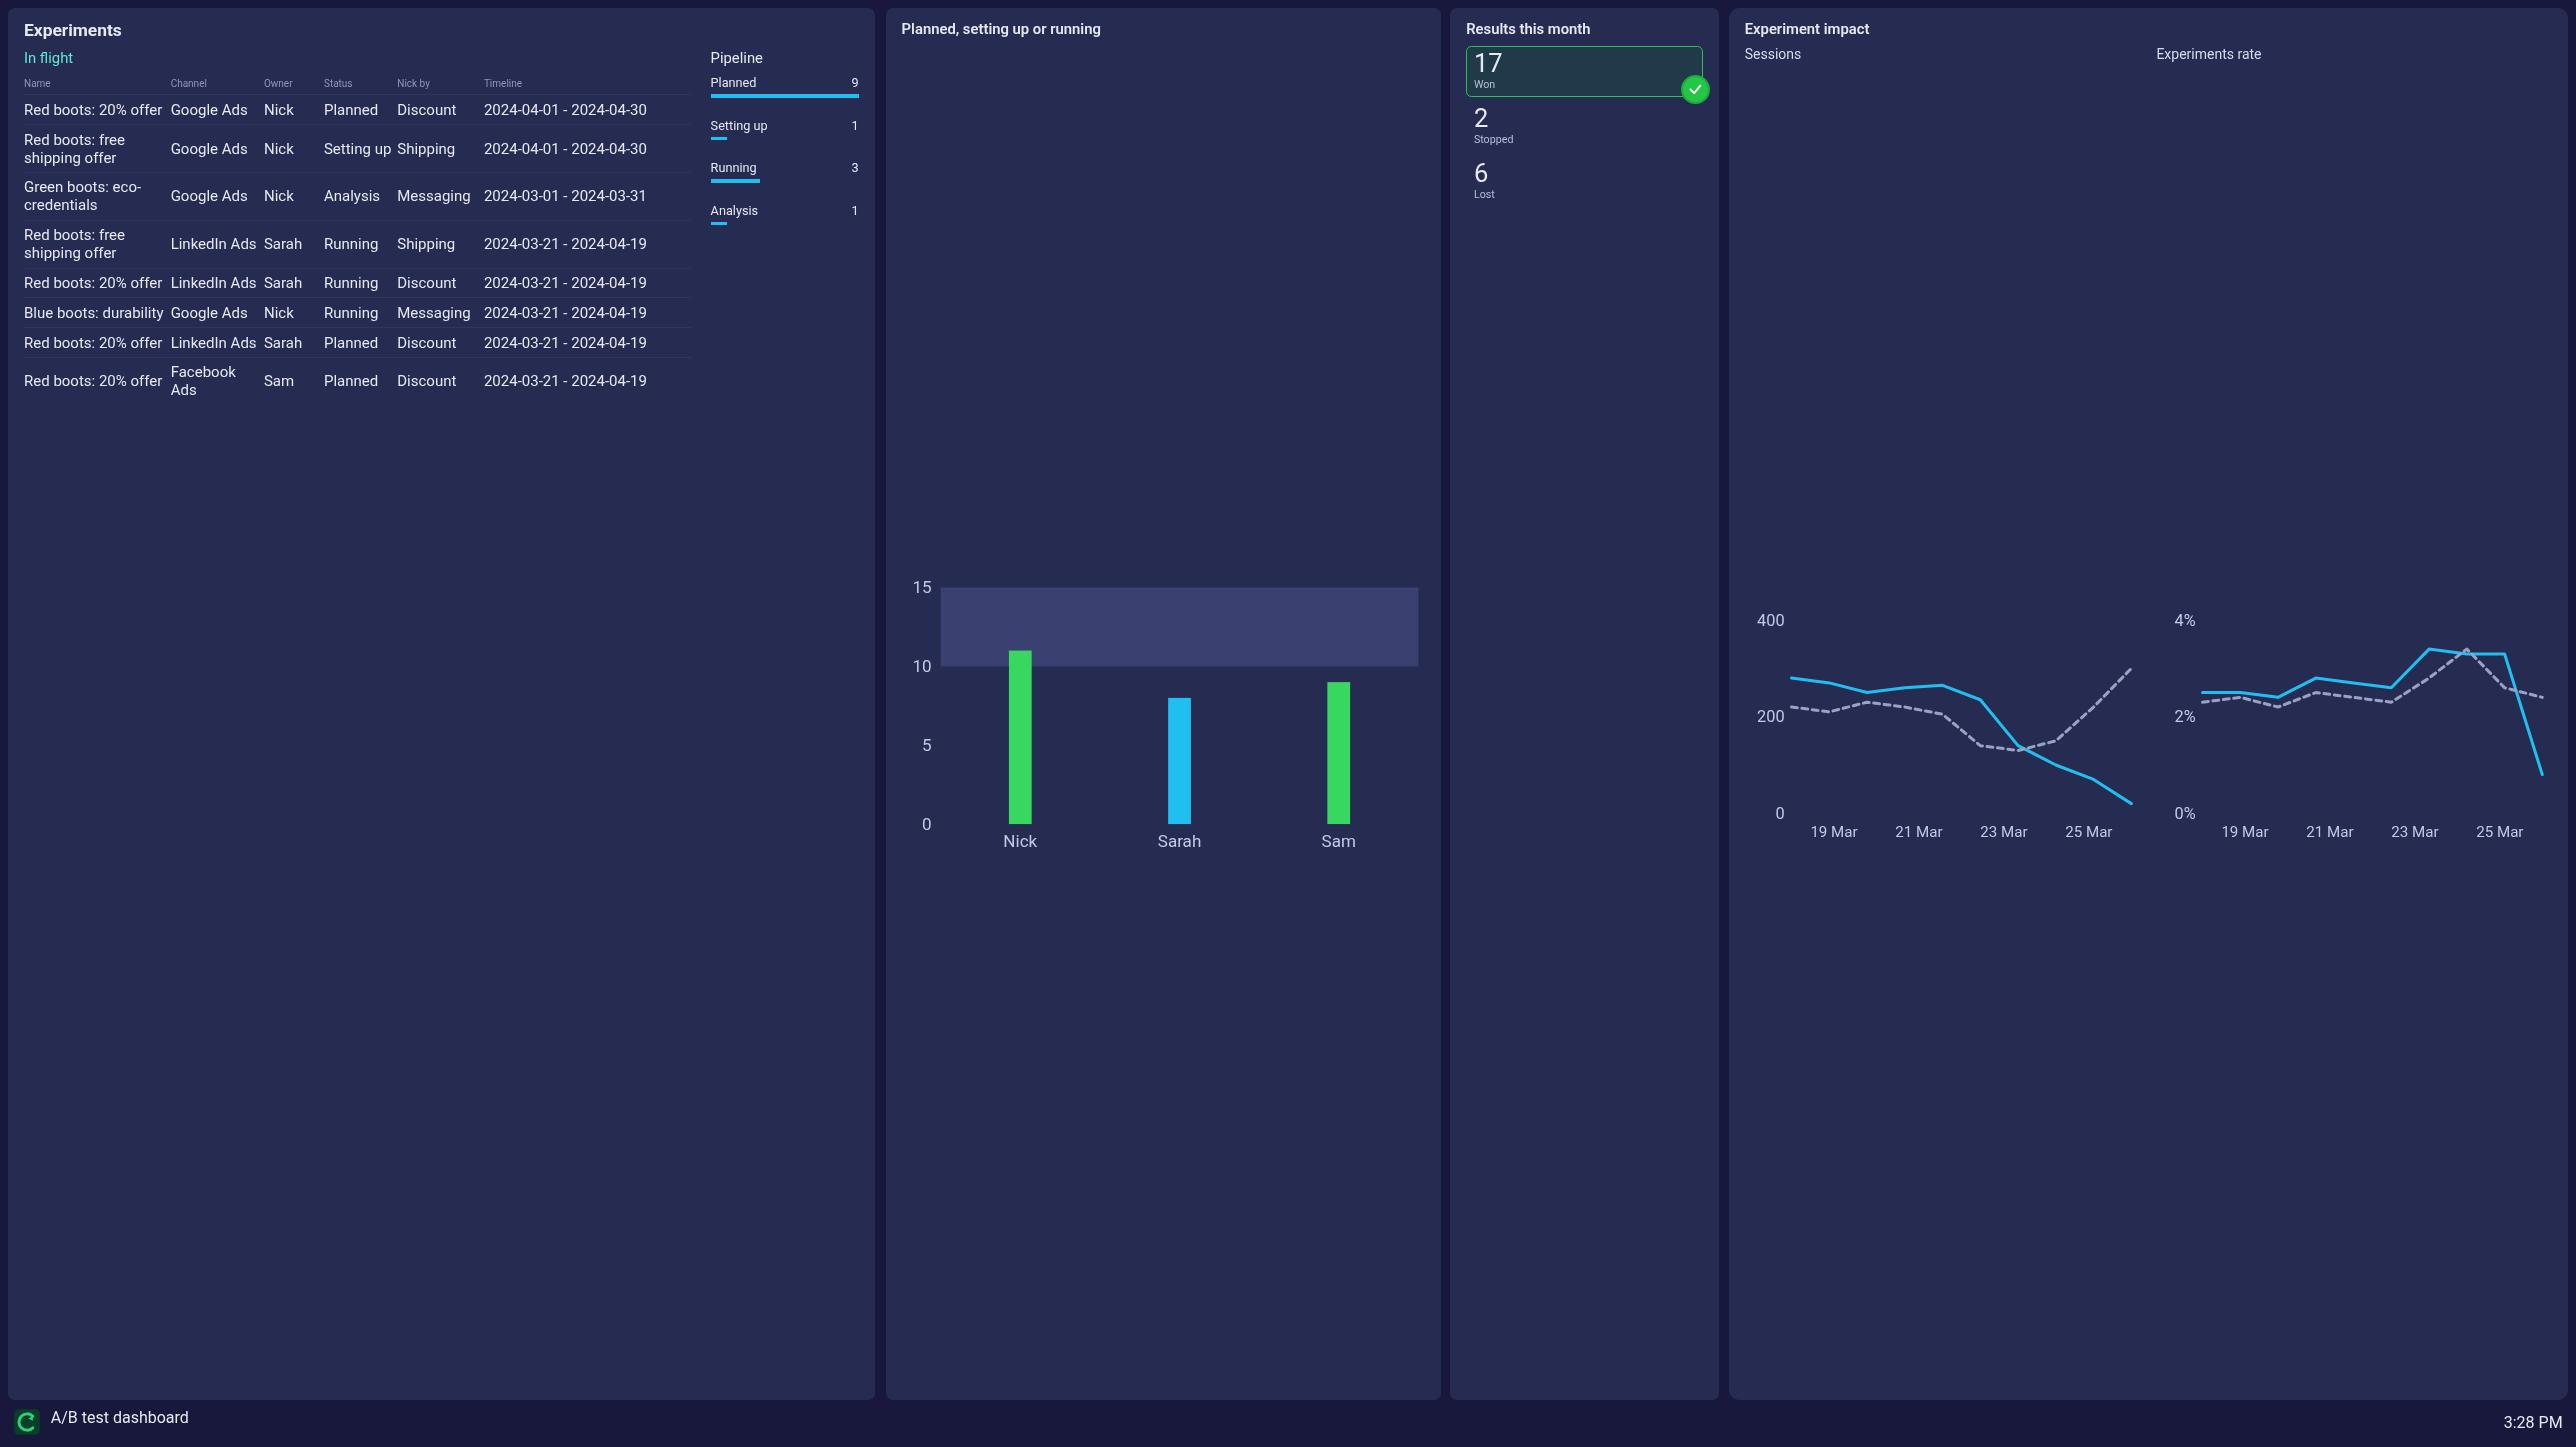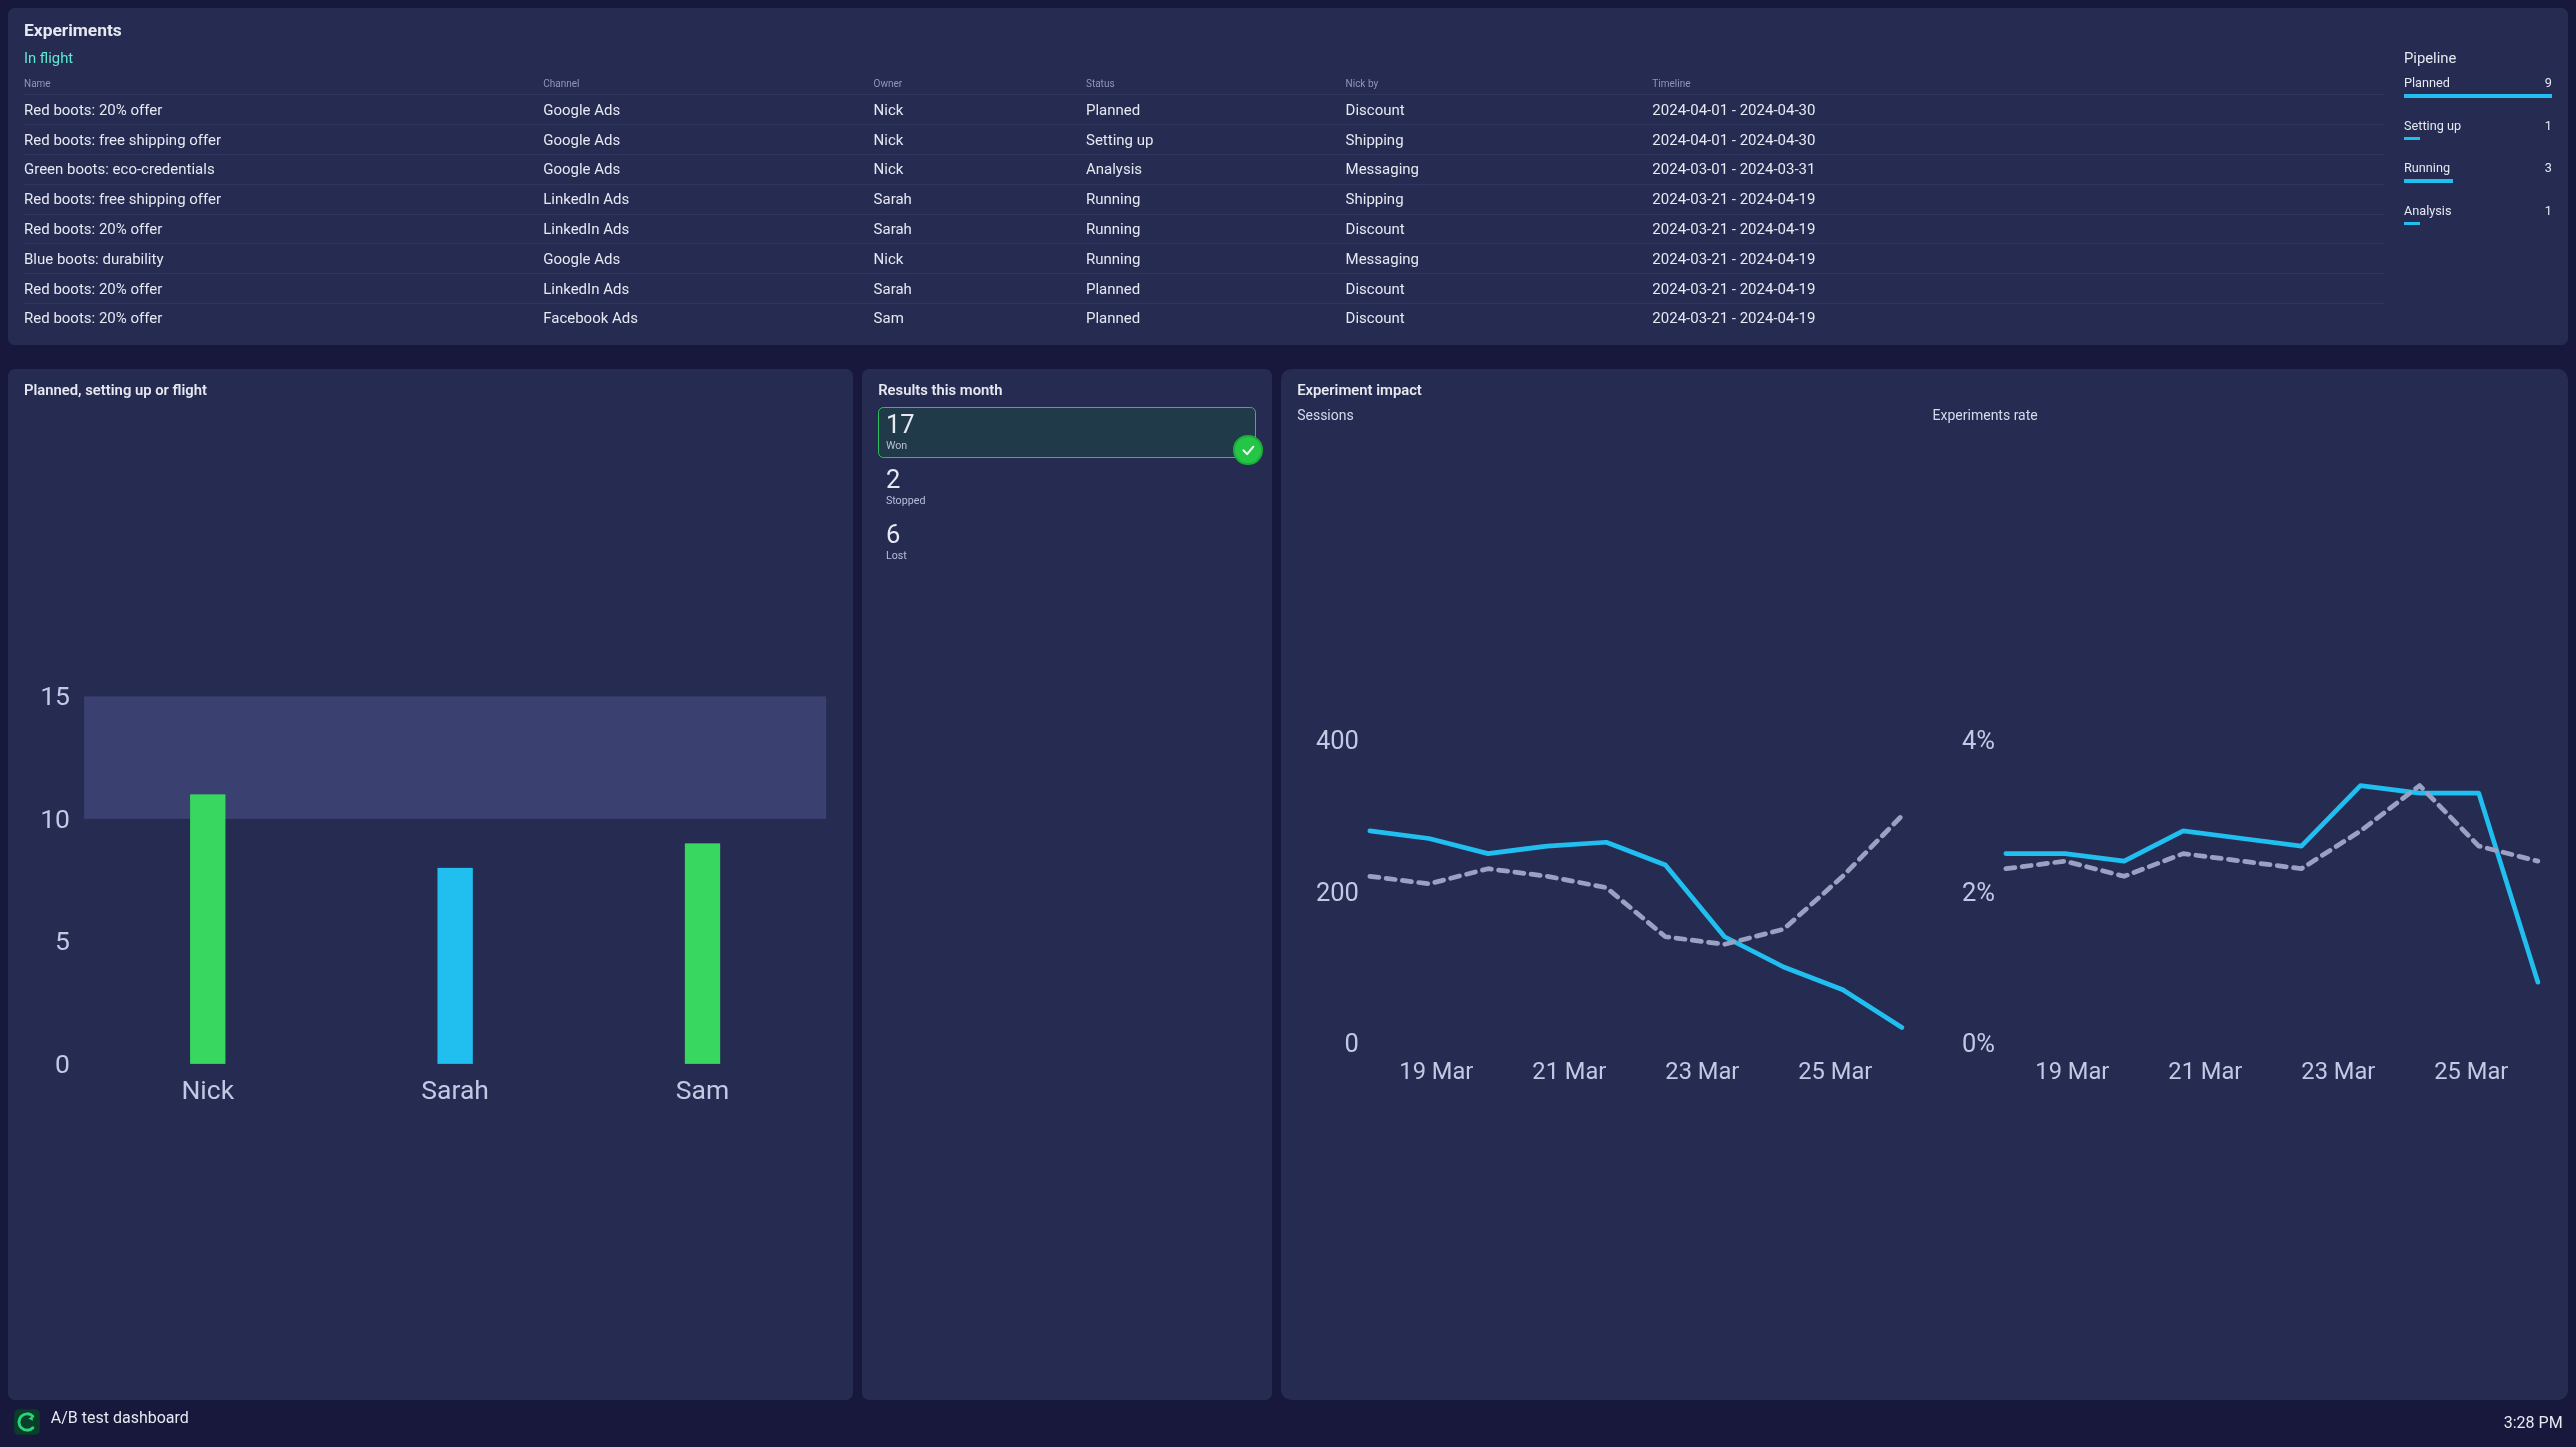"Experiments" .main { flex-direction: column -> row; gap: 24px -> 11px }
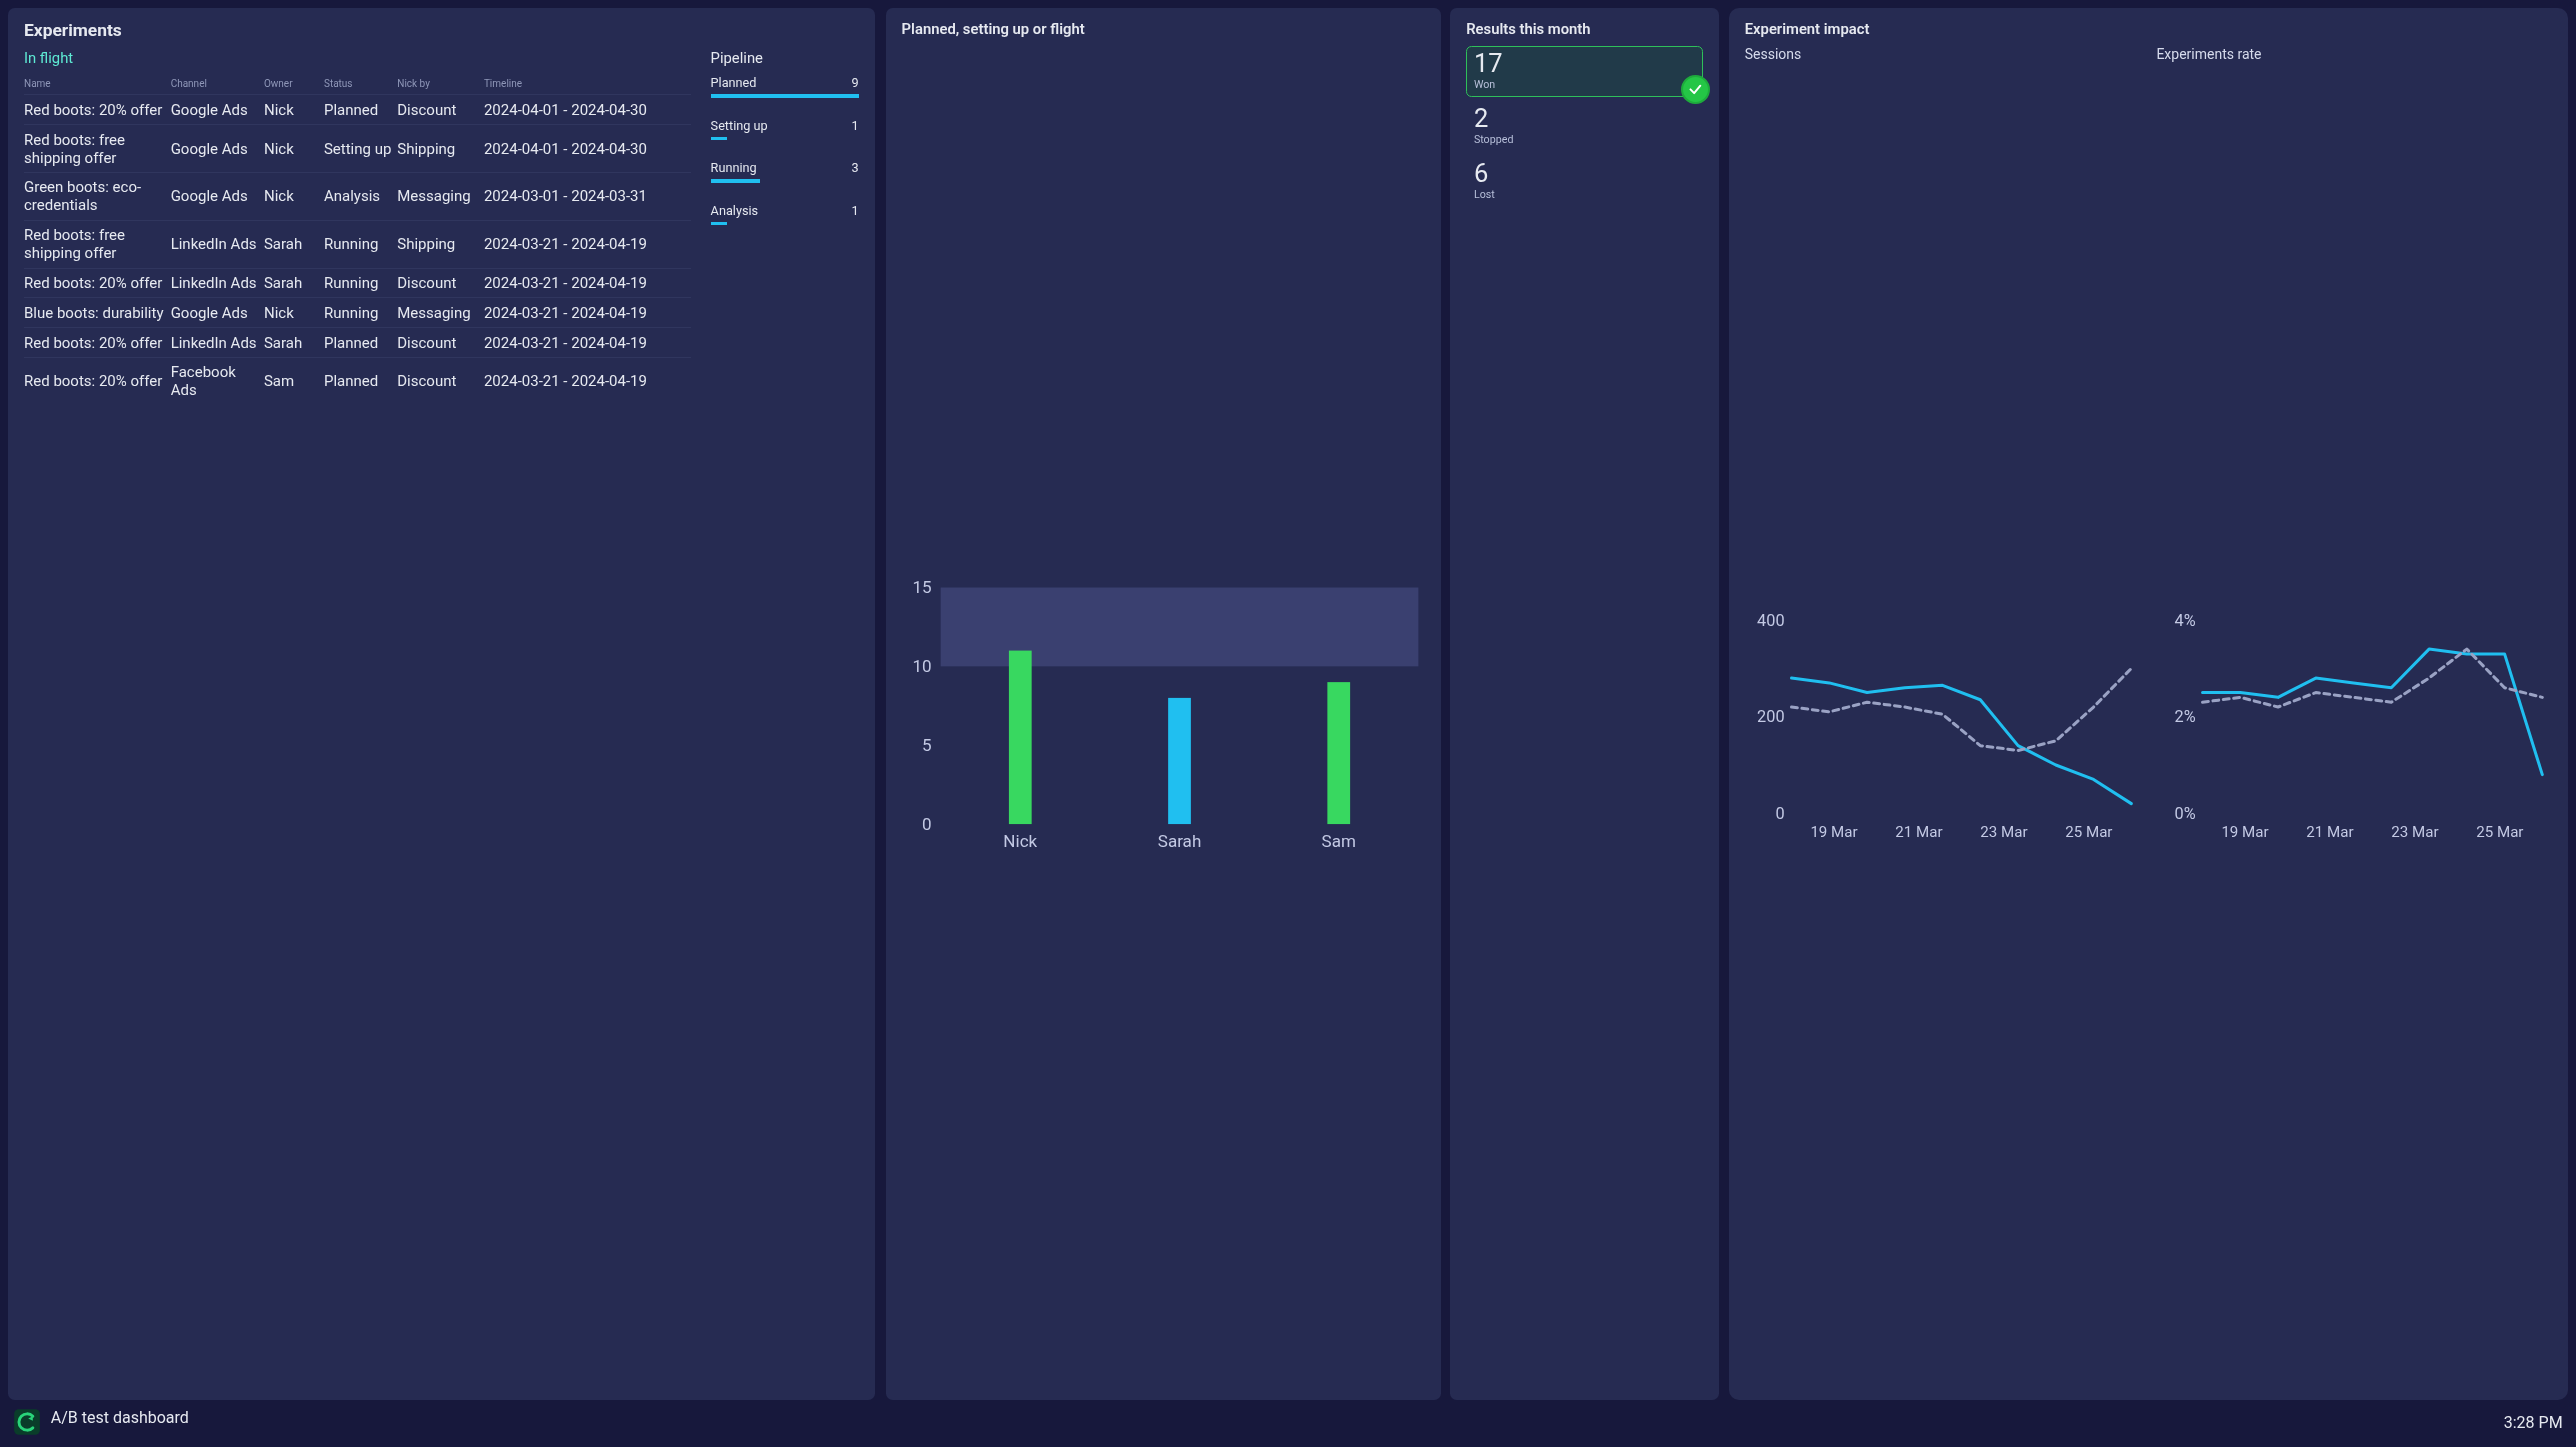"Planned, setting up or flight" div.card-title { text: flight -> running }
